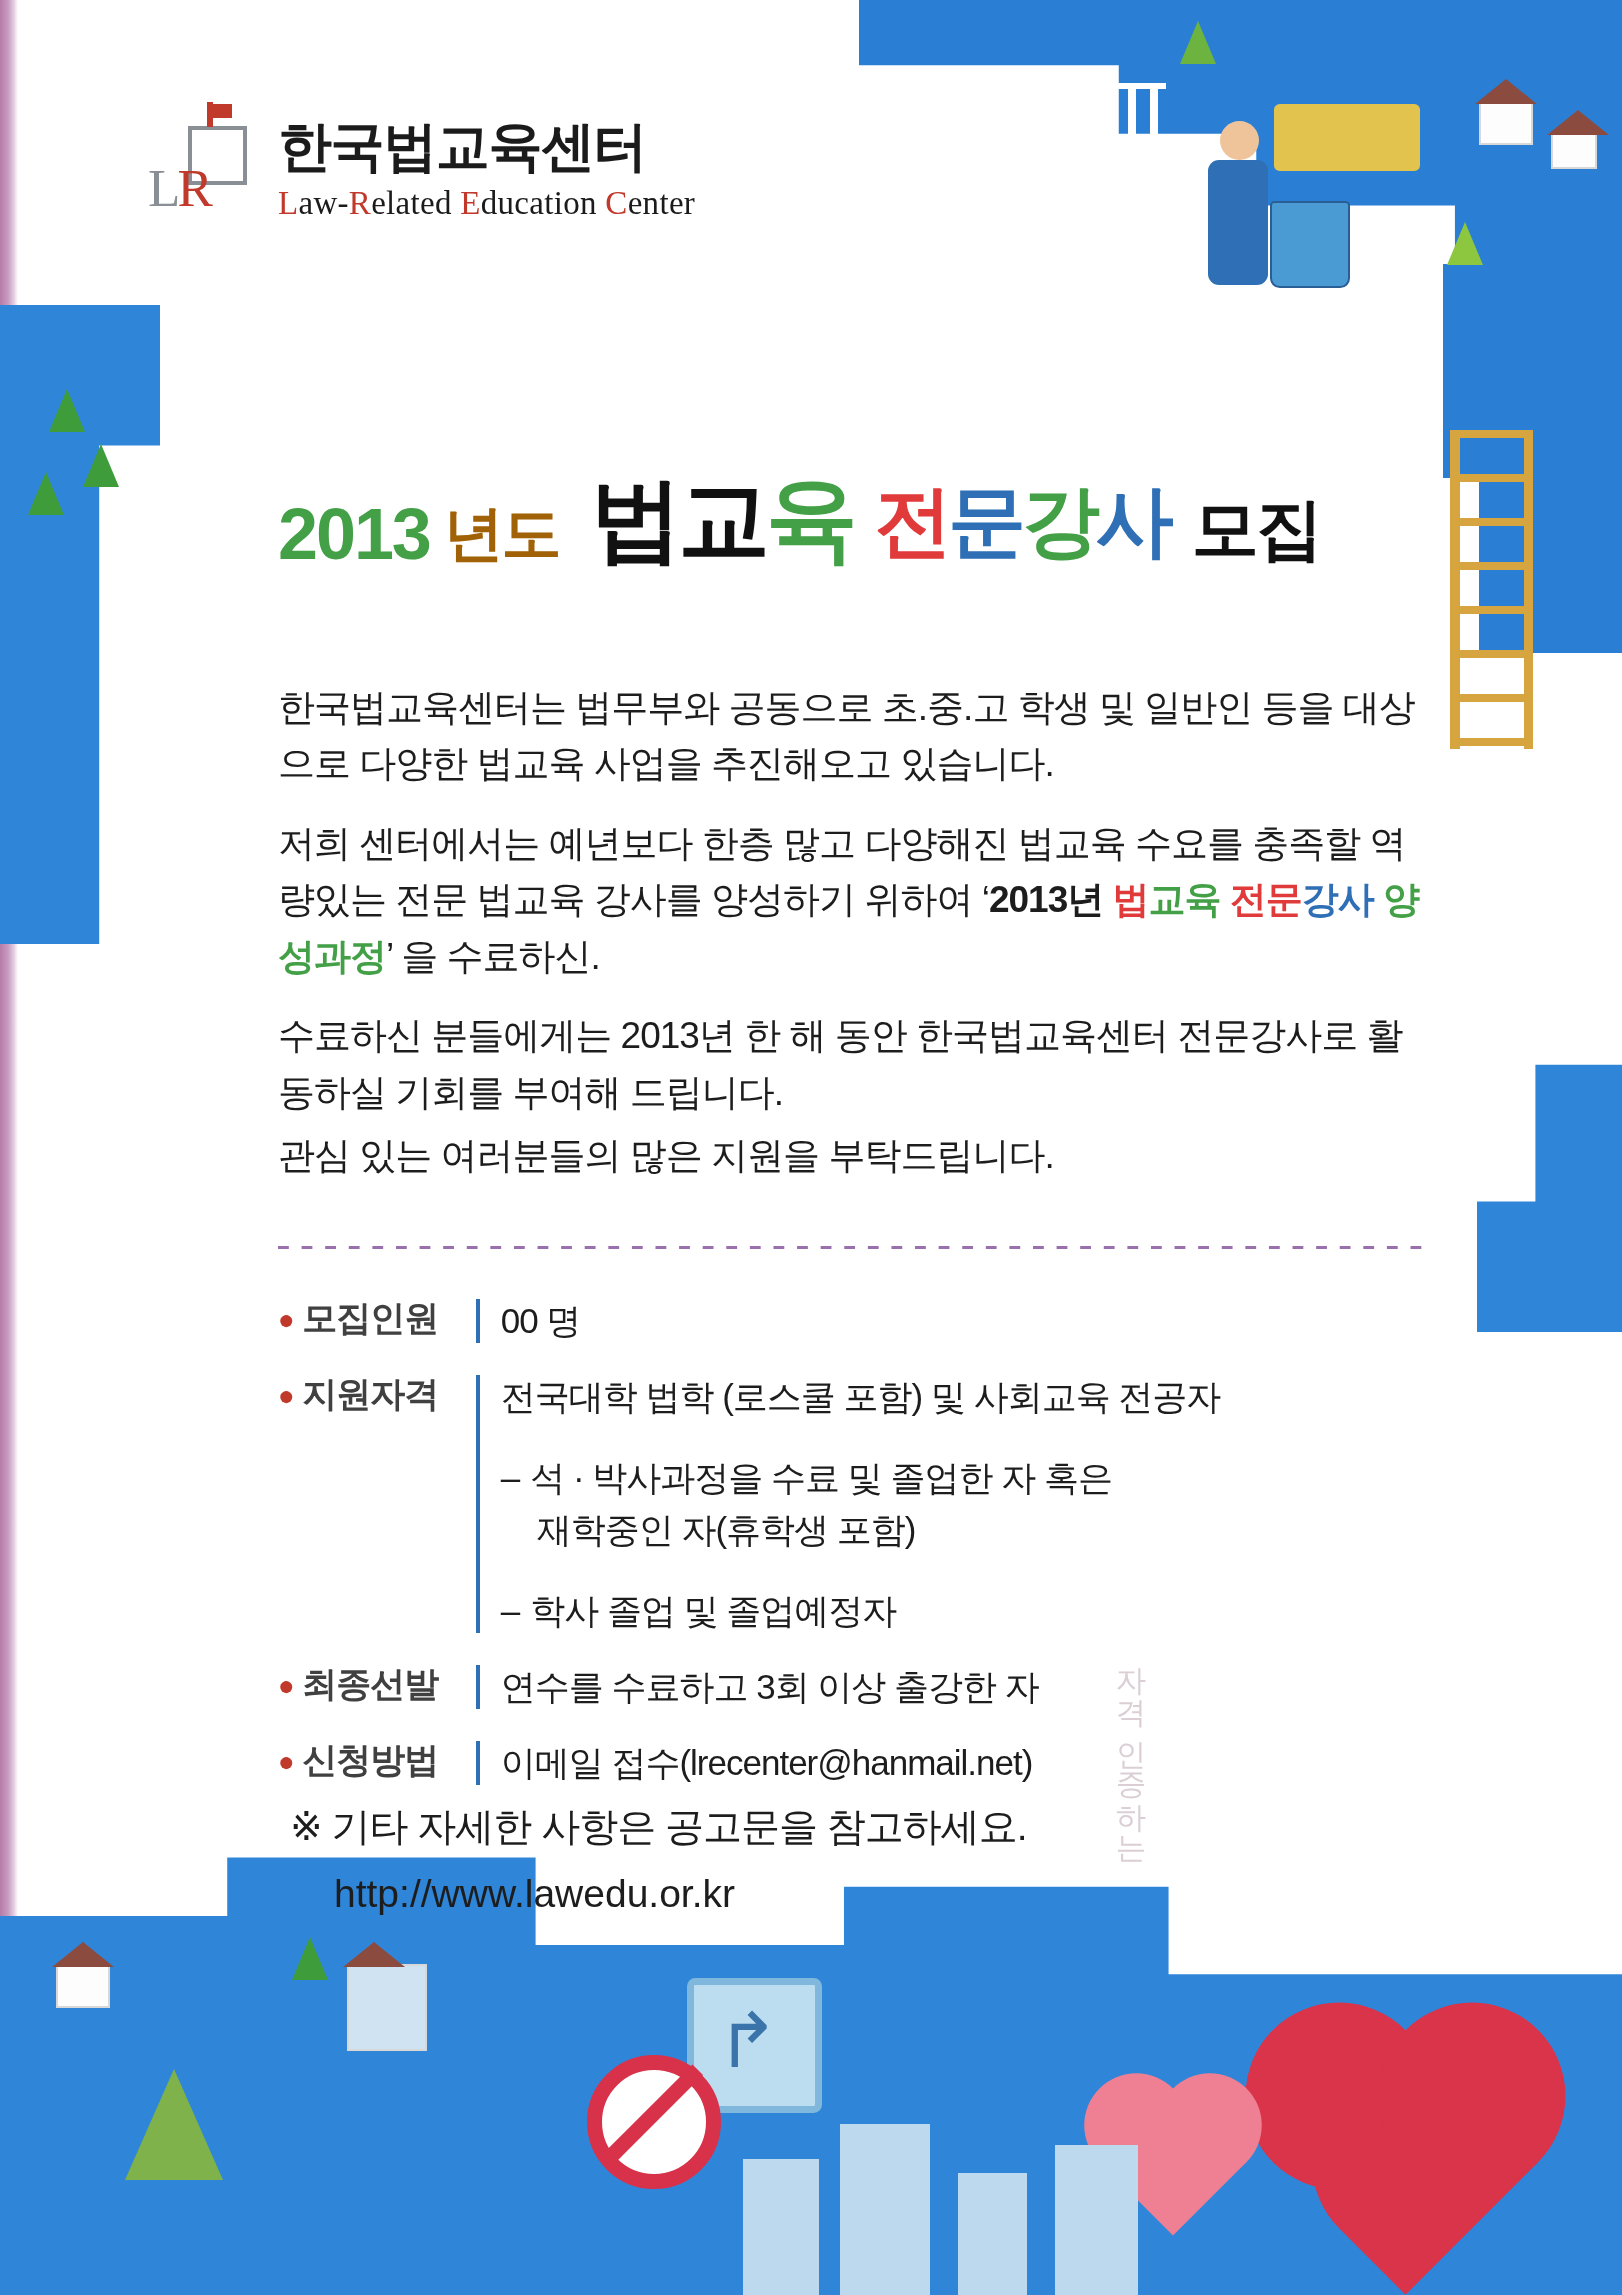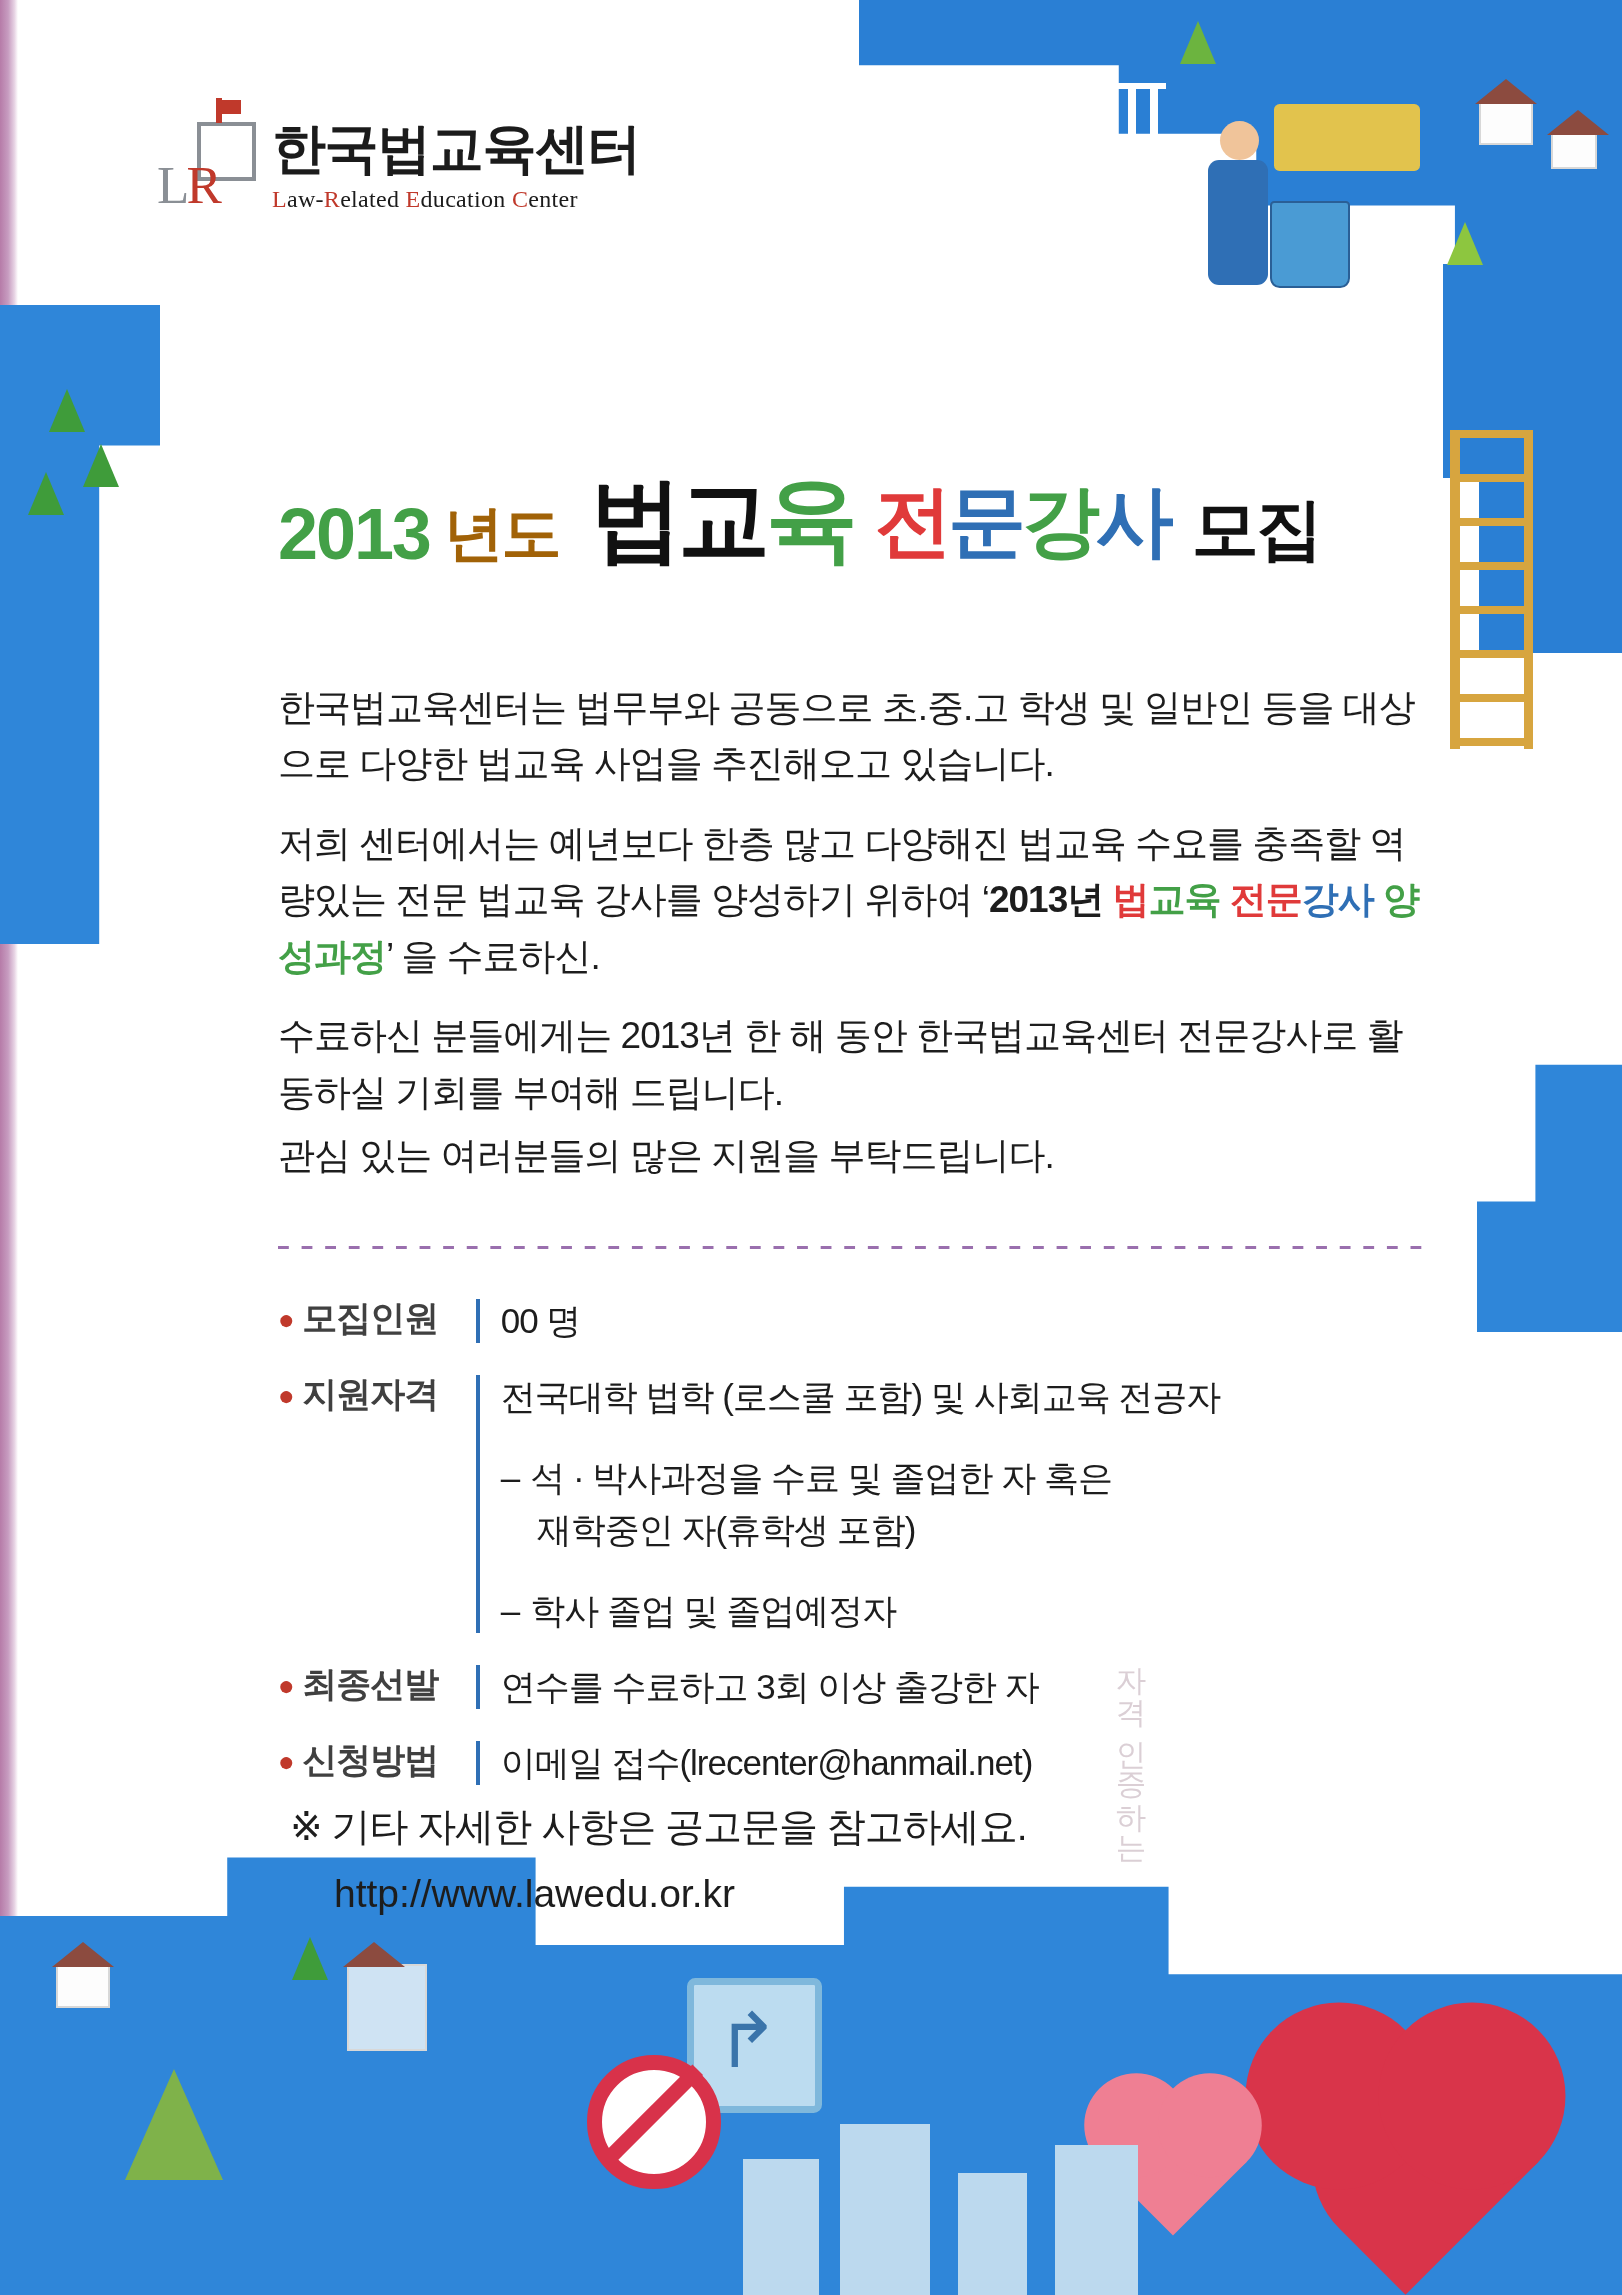"LR" .logo { gap: 4px -> 19px; left: 157px -> 148px }
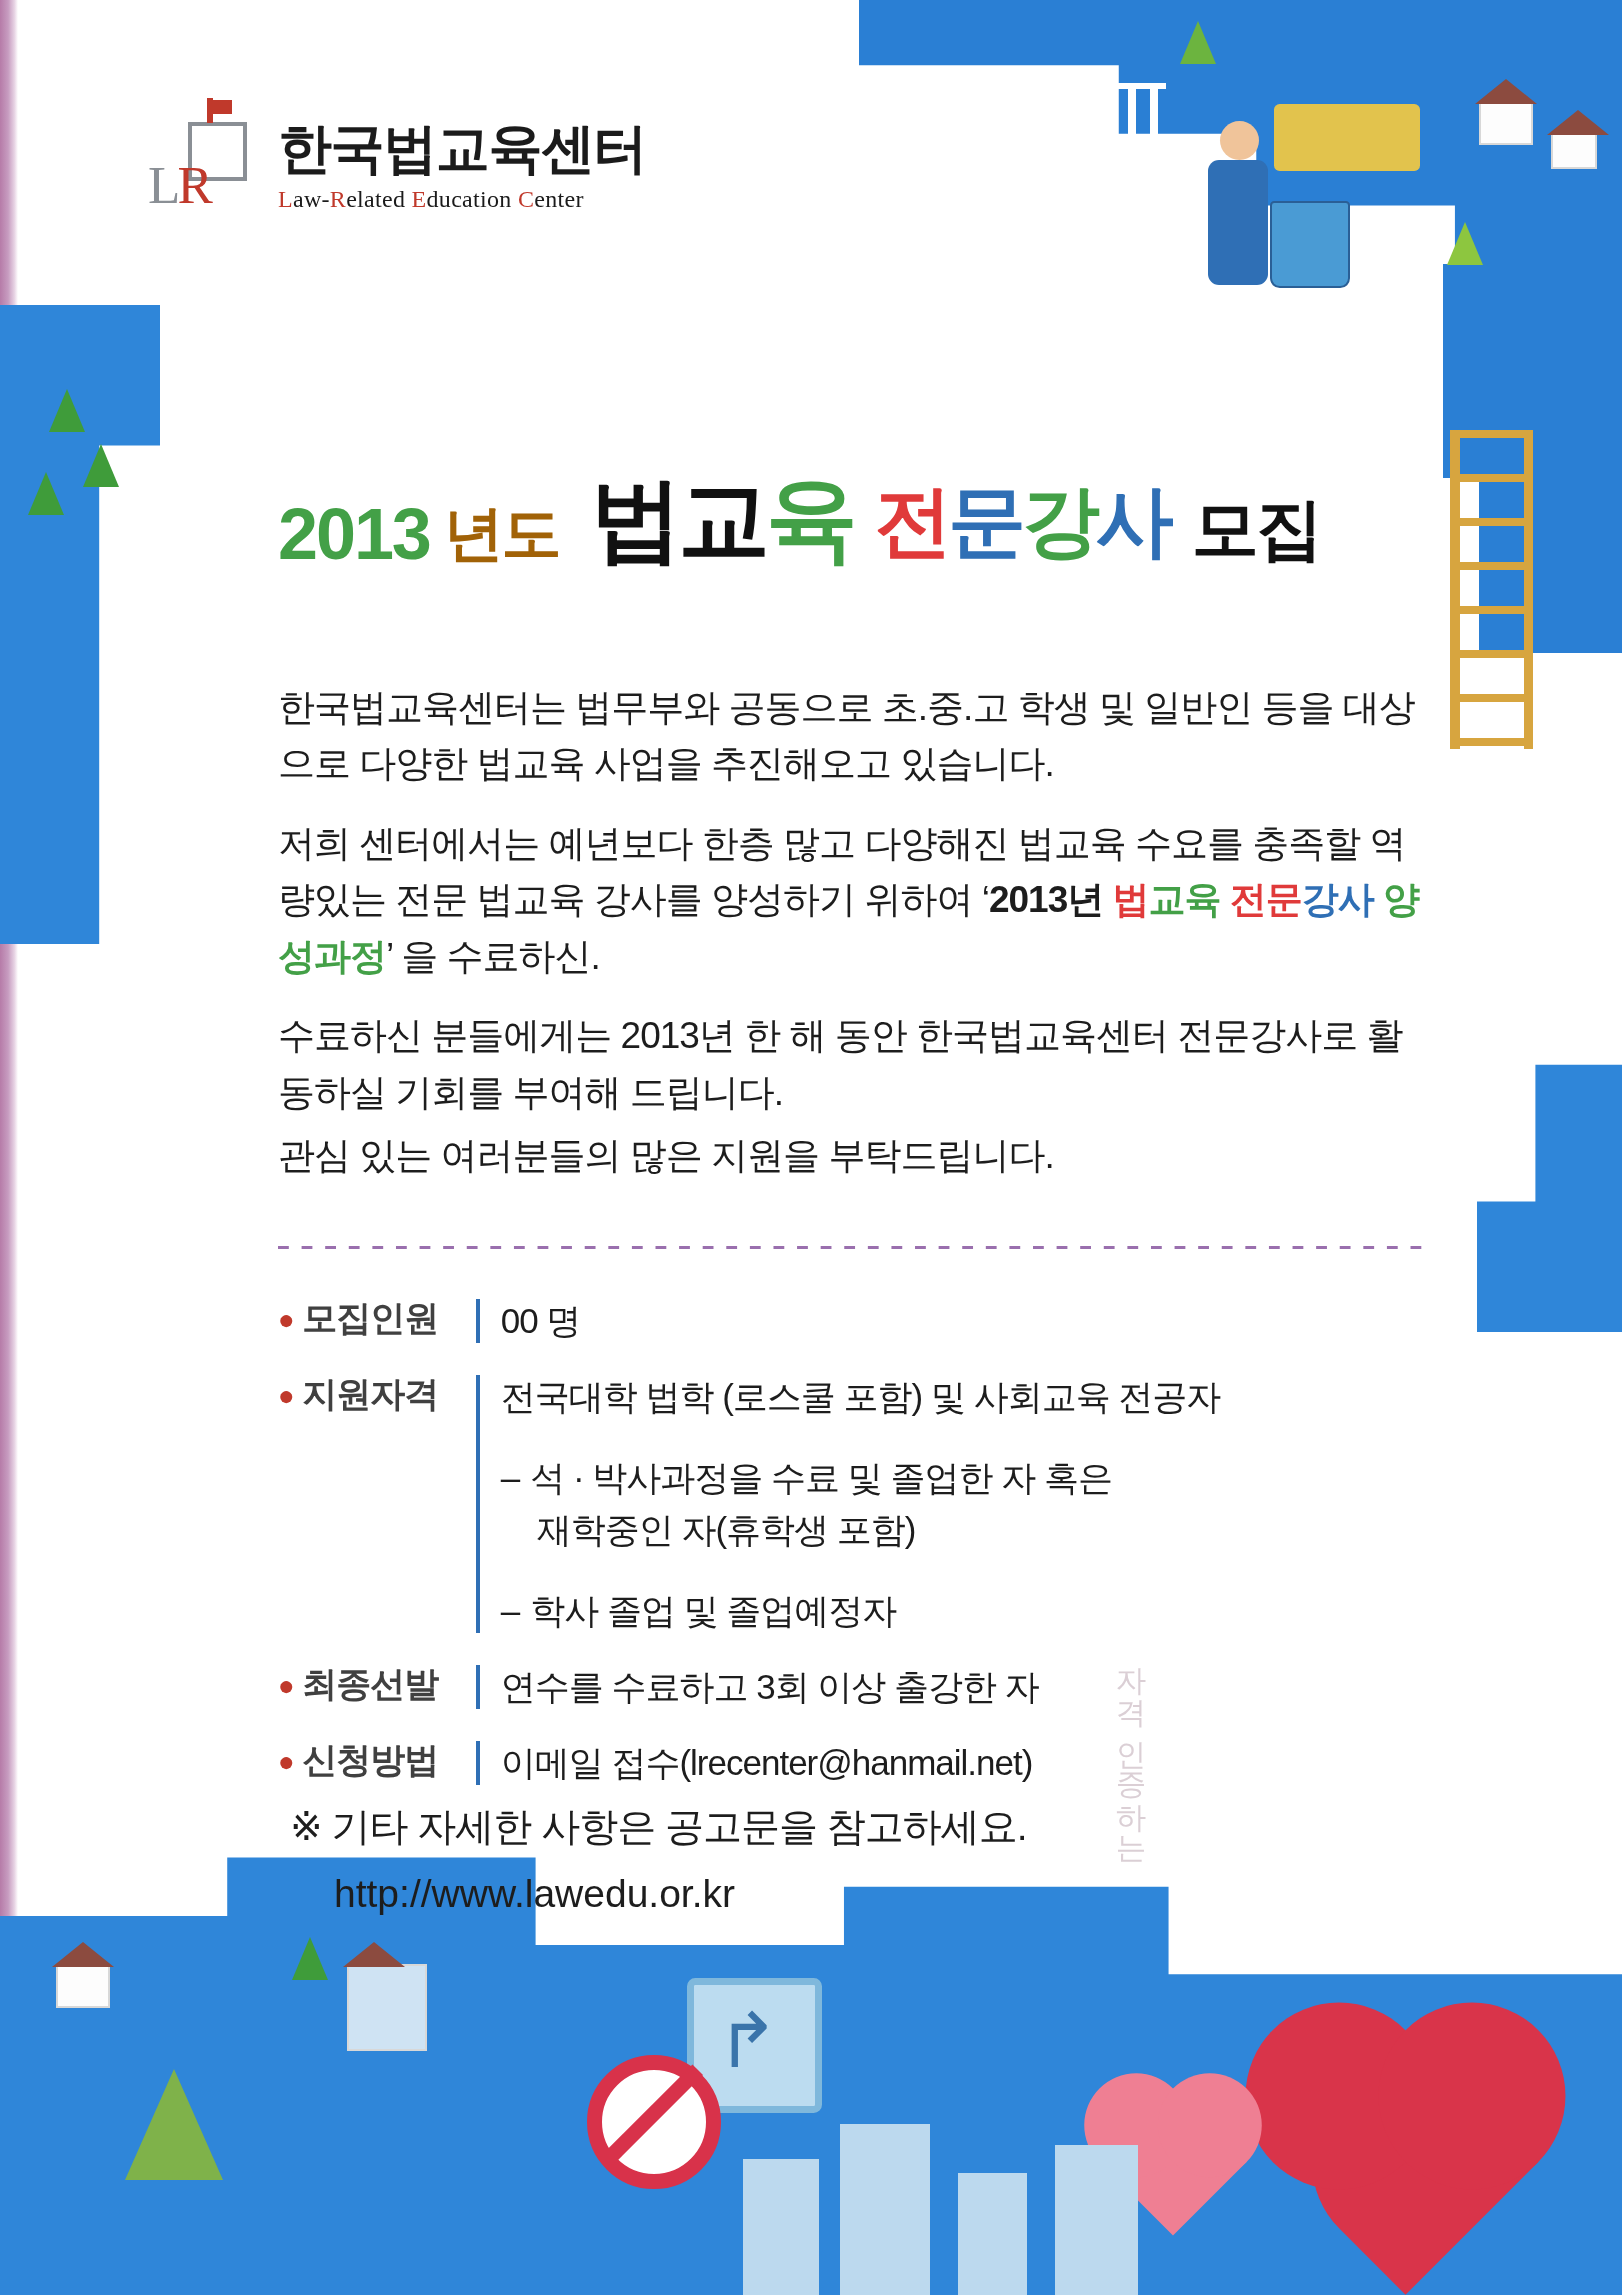"Law-Related Education Center" .logo-text-en { font-size: 24px -> 33px }
